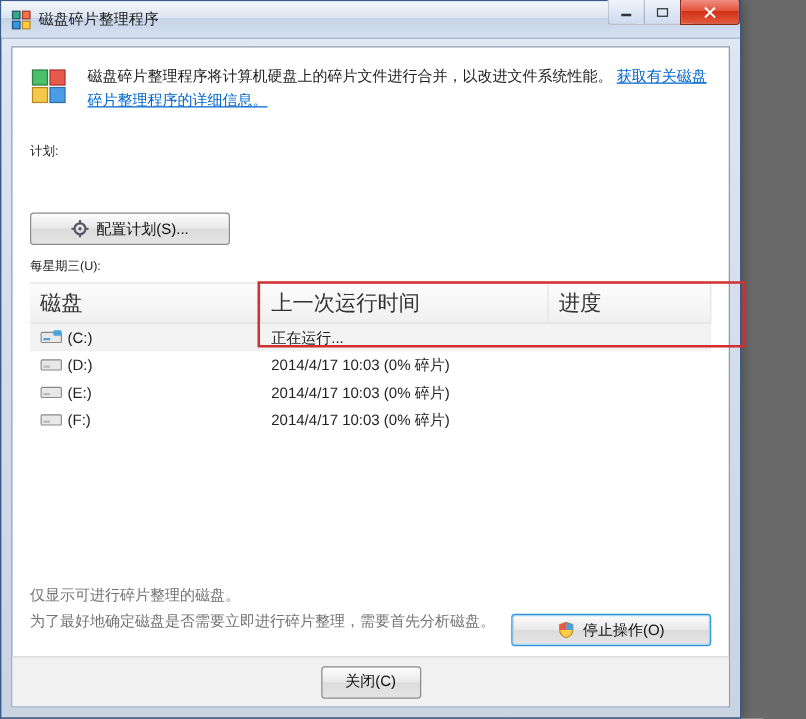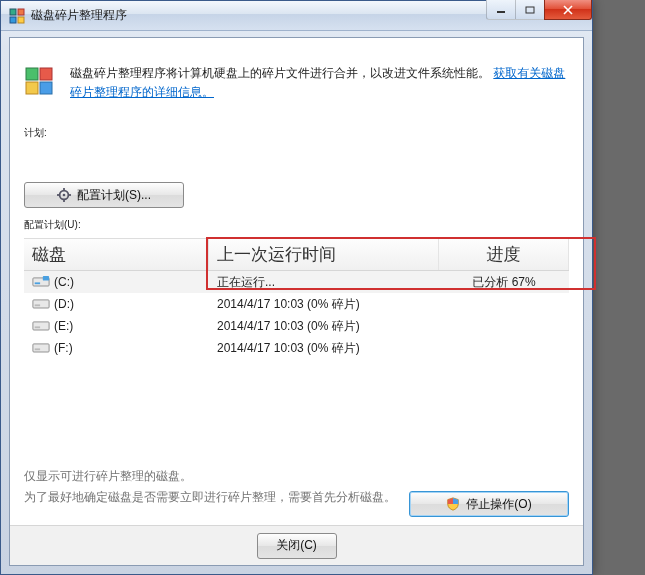"磁盘碎片整理程序将计算机硬盘上的碎片文件进行合并，以改进文件系统性能。" .content { padding: 24px 14px -> 12px 14px }
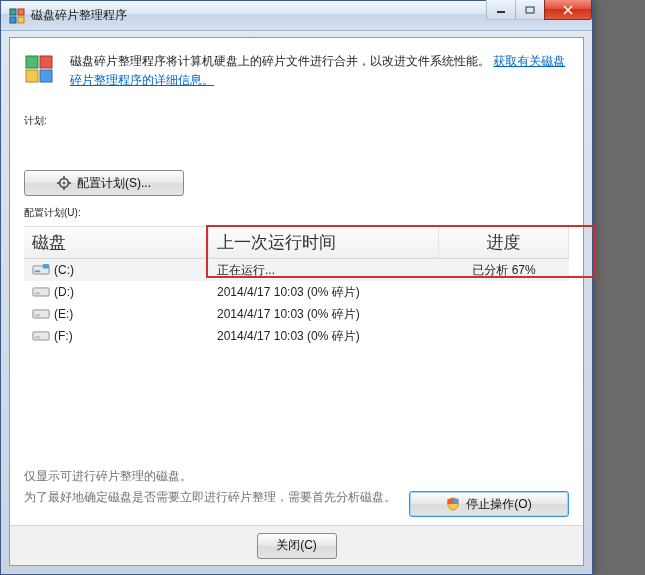"配置计划(U):" div.section-label { text: 配置计划 -> 每星期三 }
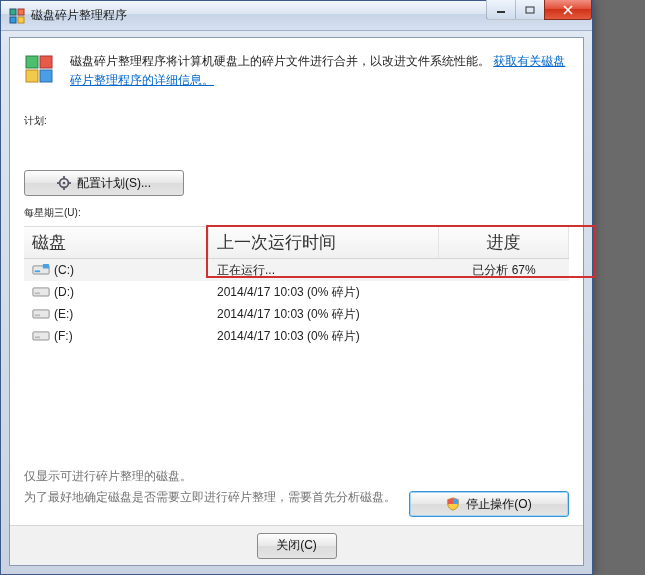"进度" .col-prog { text-align: center -> none }
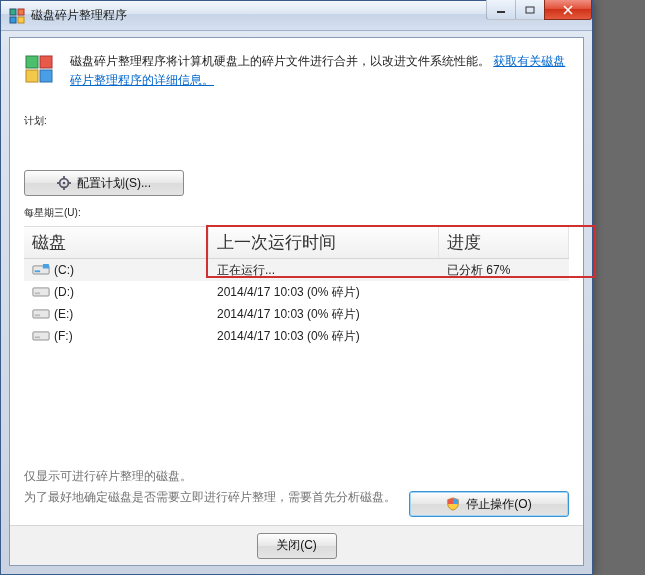"已分析 67%" div.cell { html: <div>已分析 67%</div> -> none }
